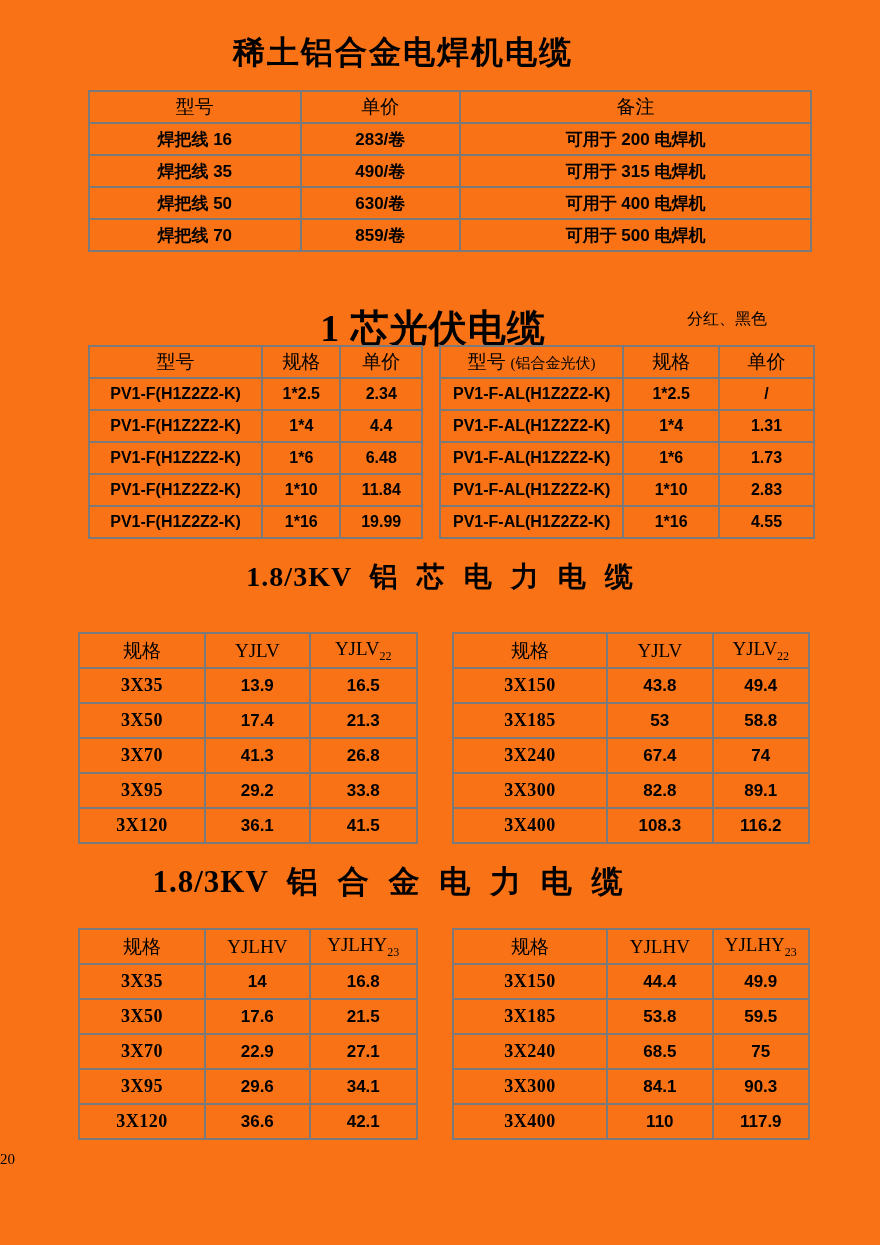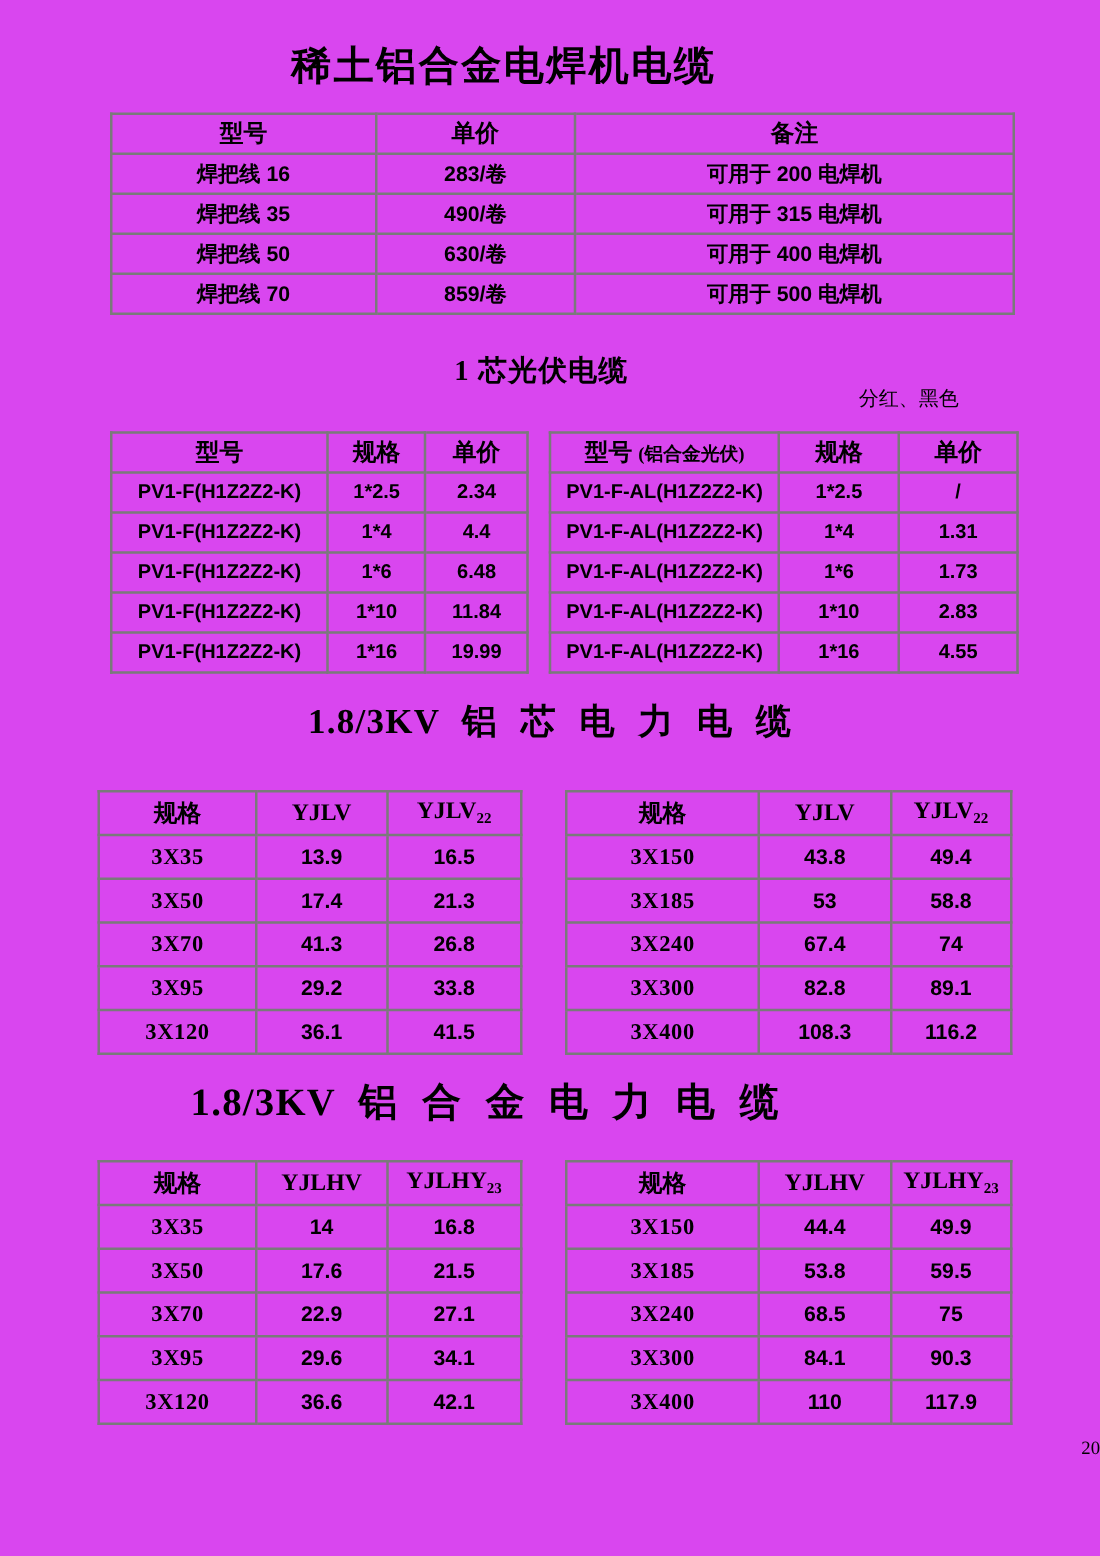"稀土铝合金电焊机电缆" .page { background: #d946ef -> #f97316 }
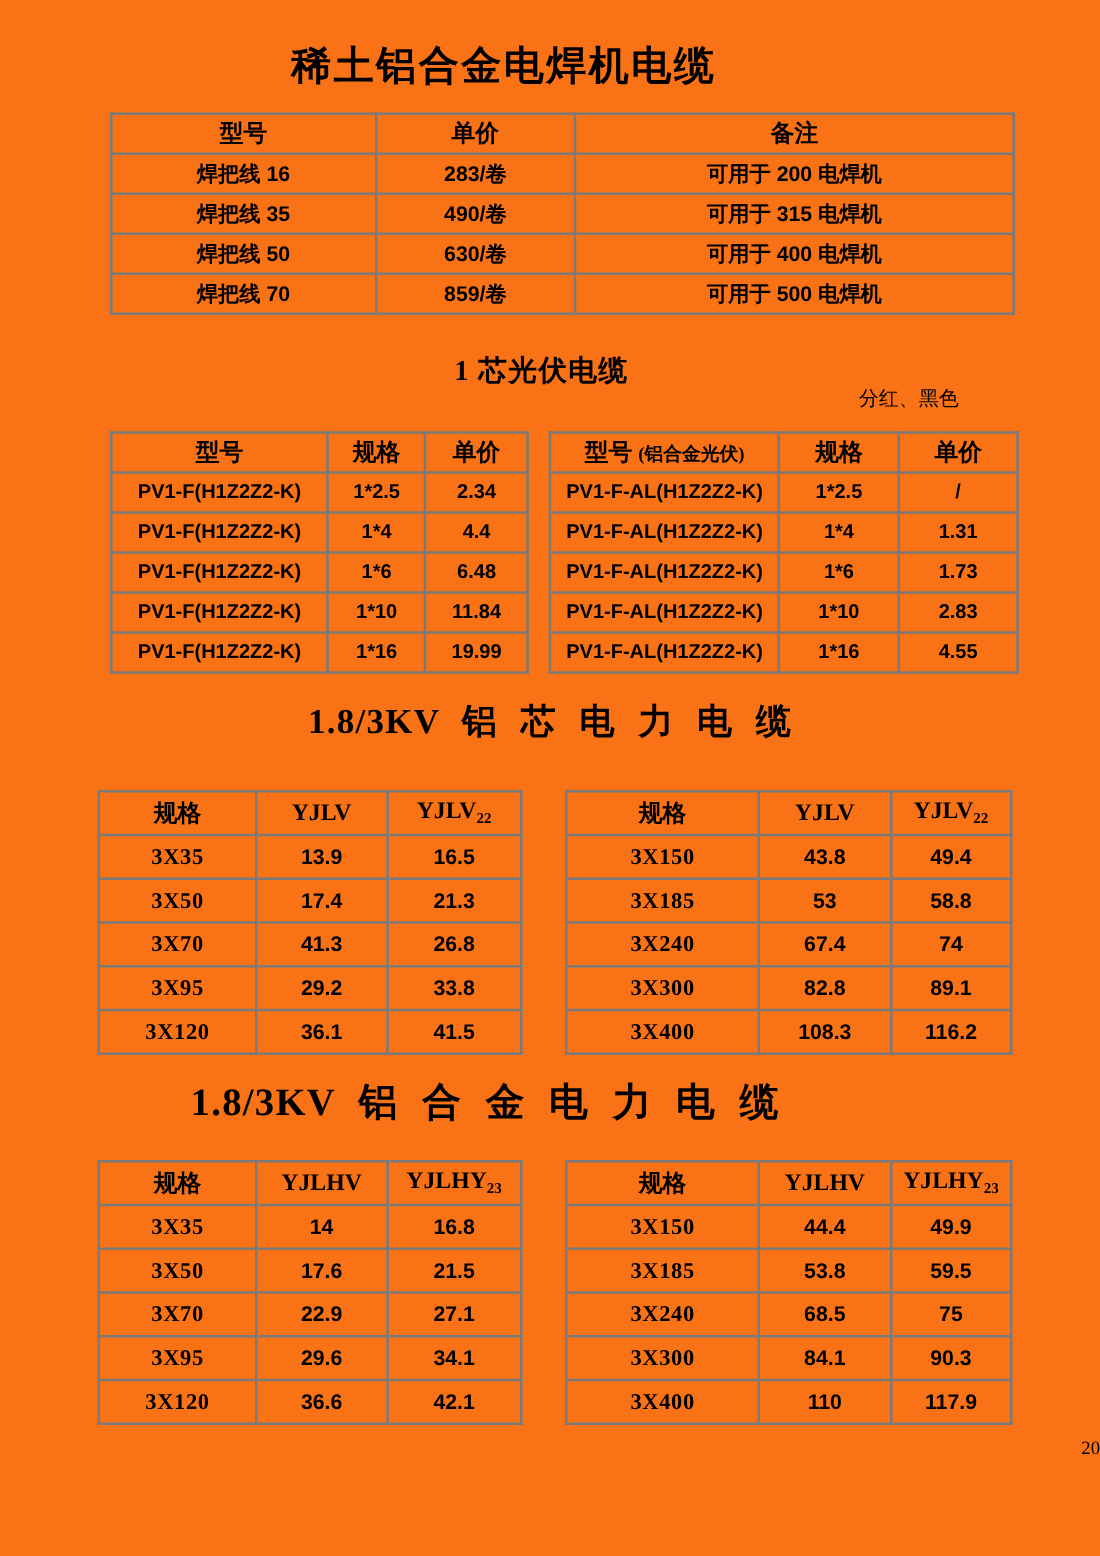"型号" .tbl th { font-weight: 700 -> 400 }
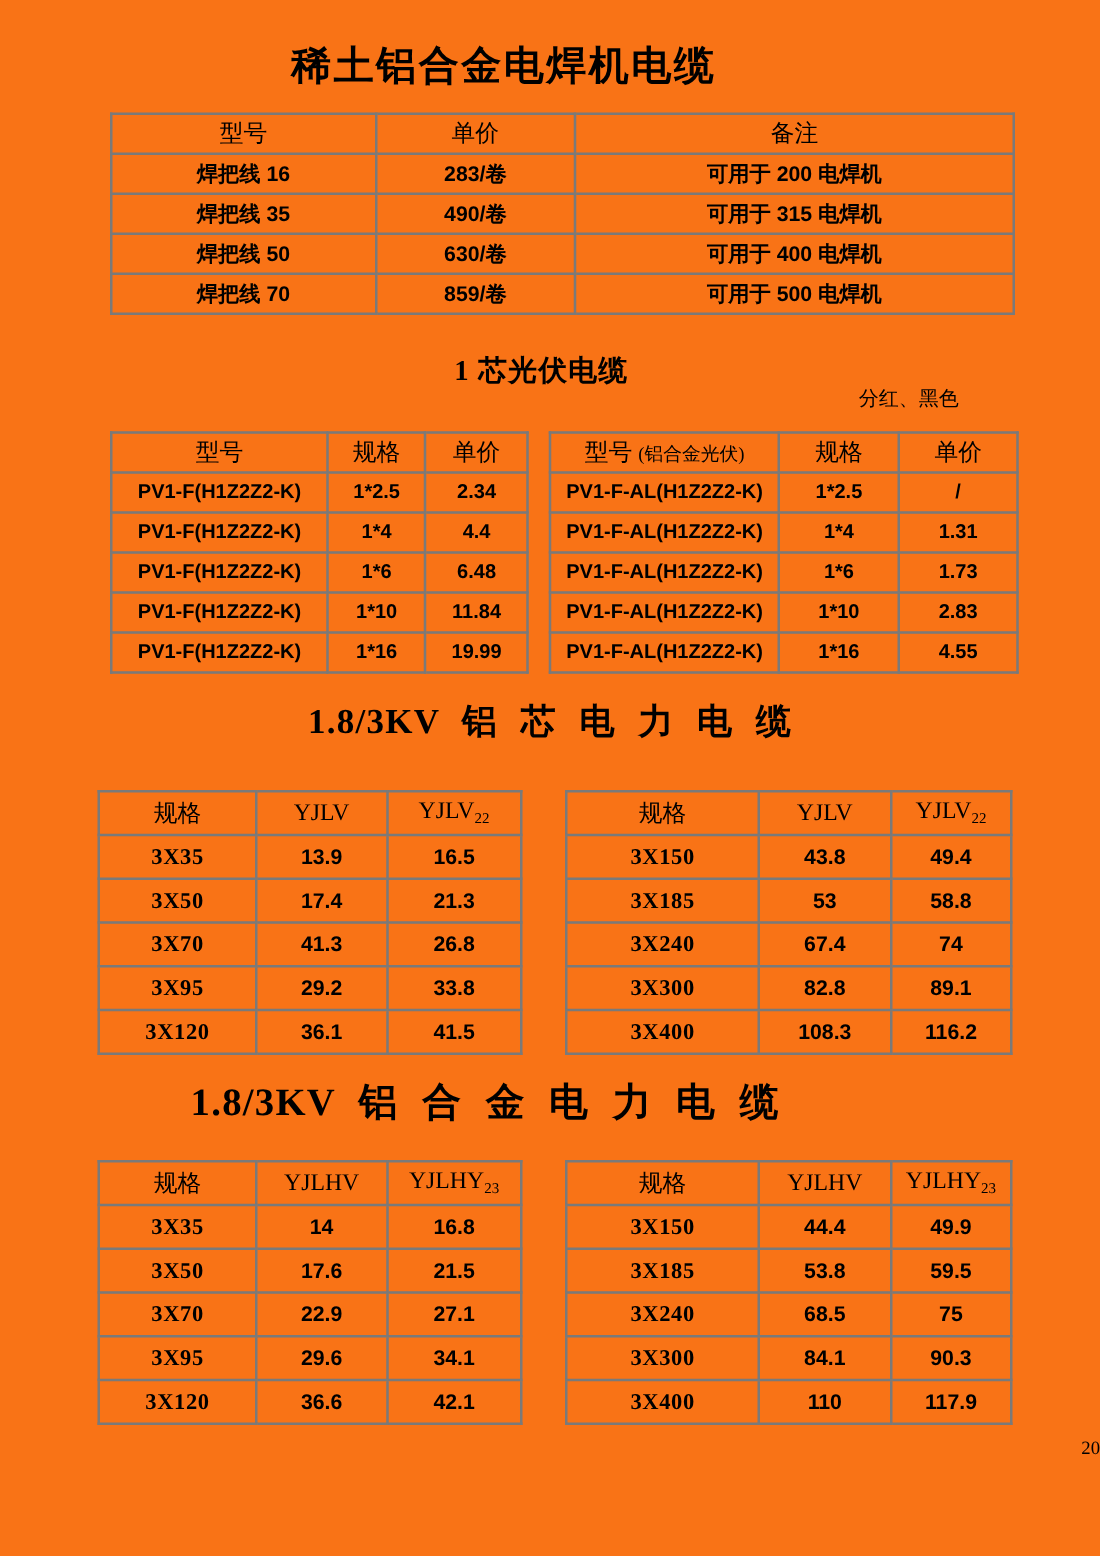"1 芯光伏电缆" .t2 { font-size: 23px -> 38px; top: 281px -> 303px }
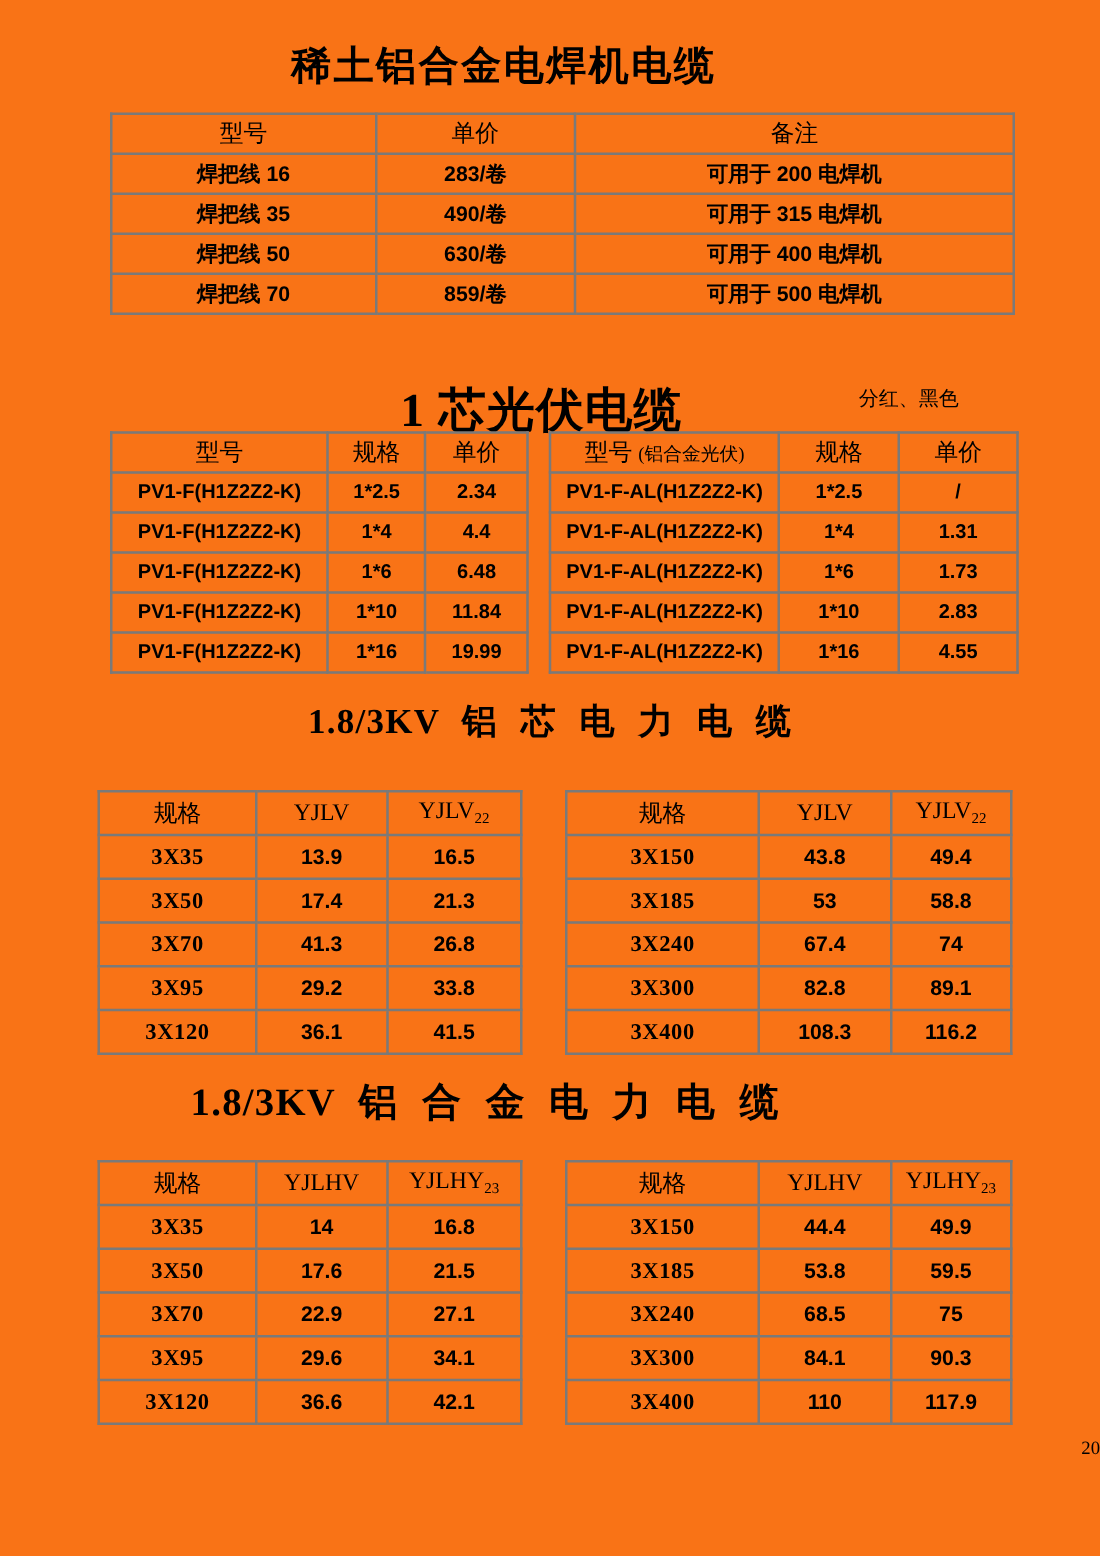"20" .page-num { text-align: right -> left }
